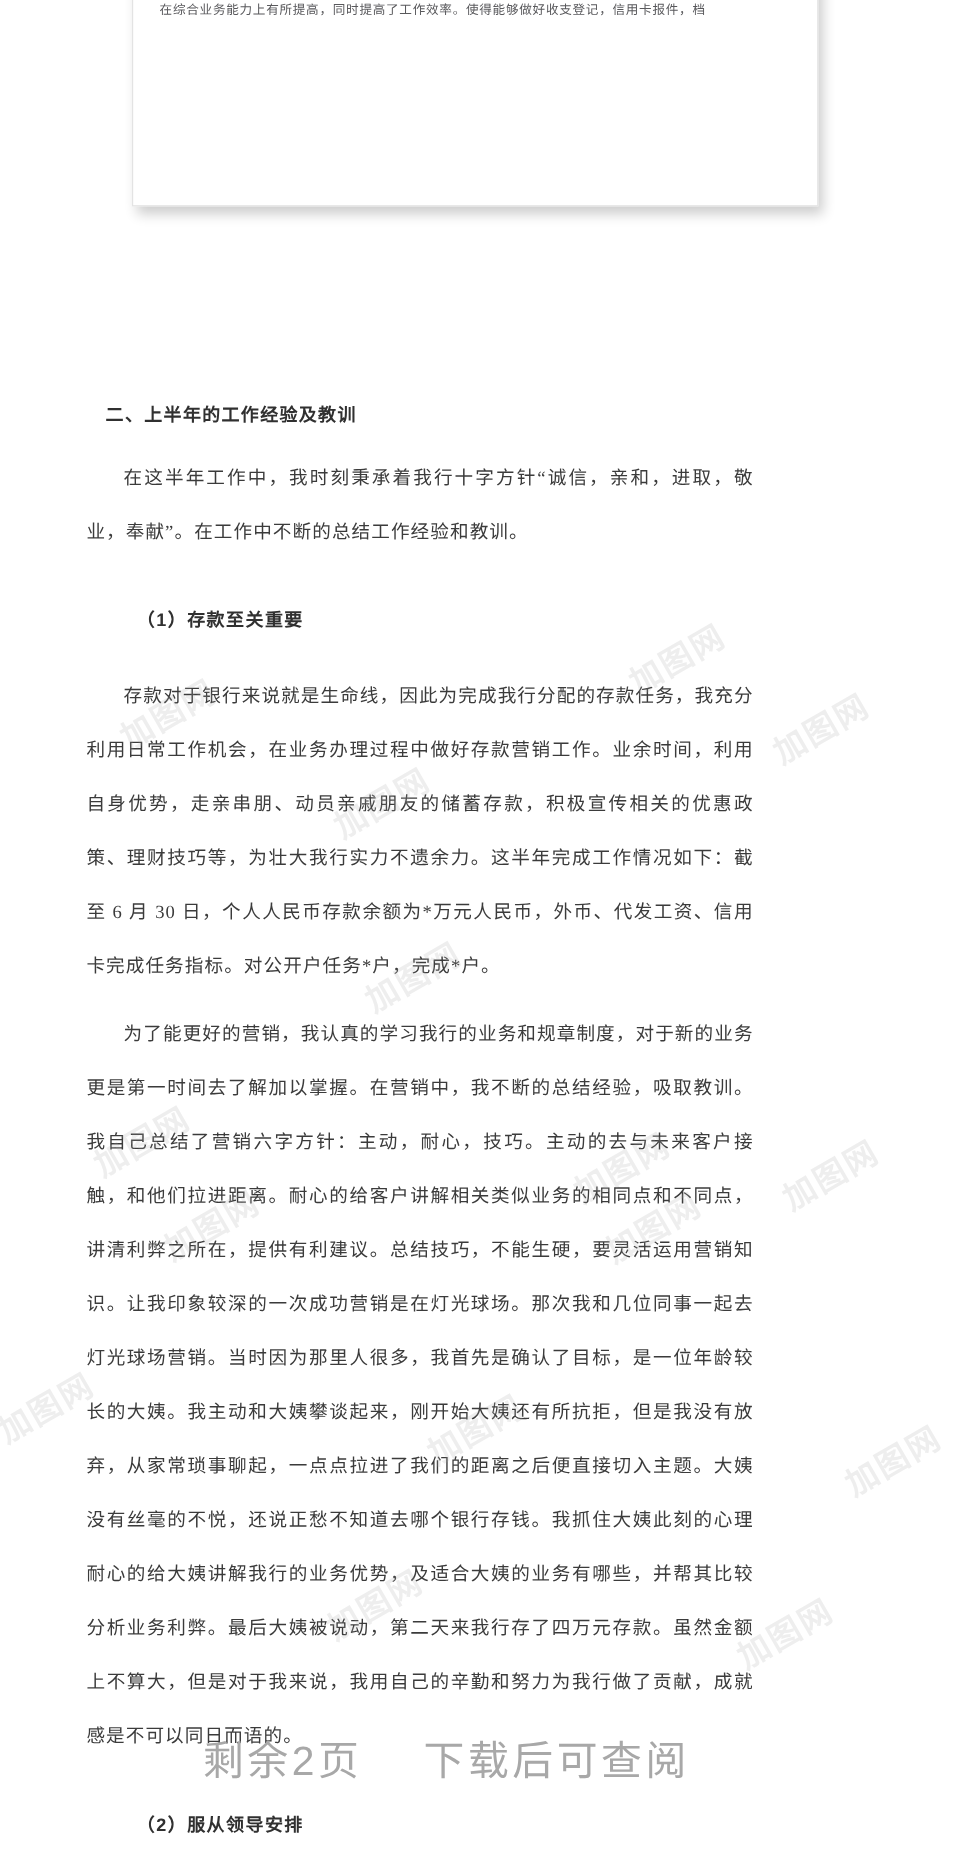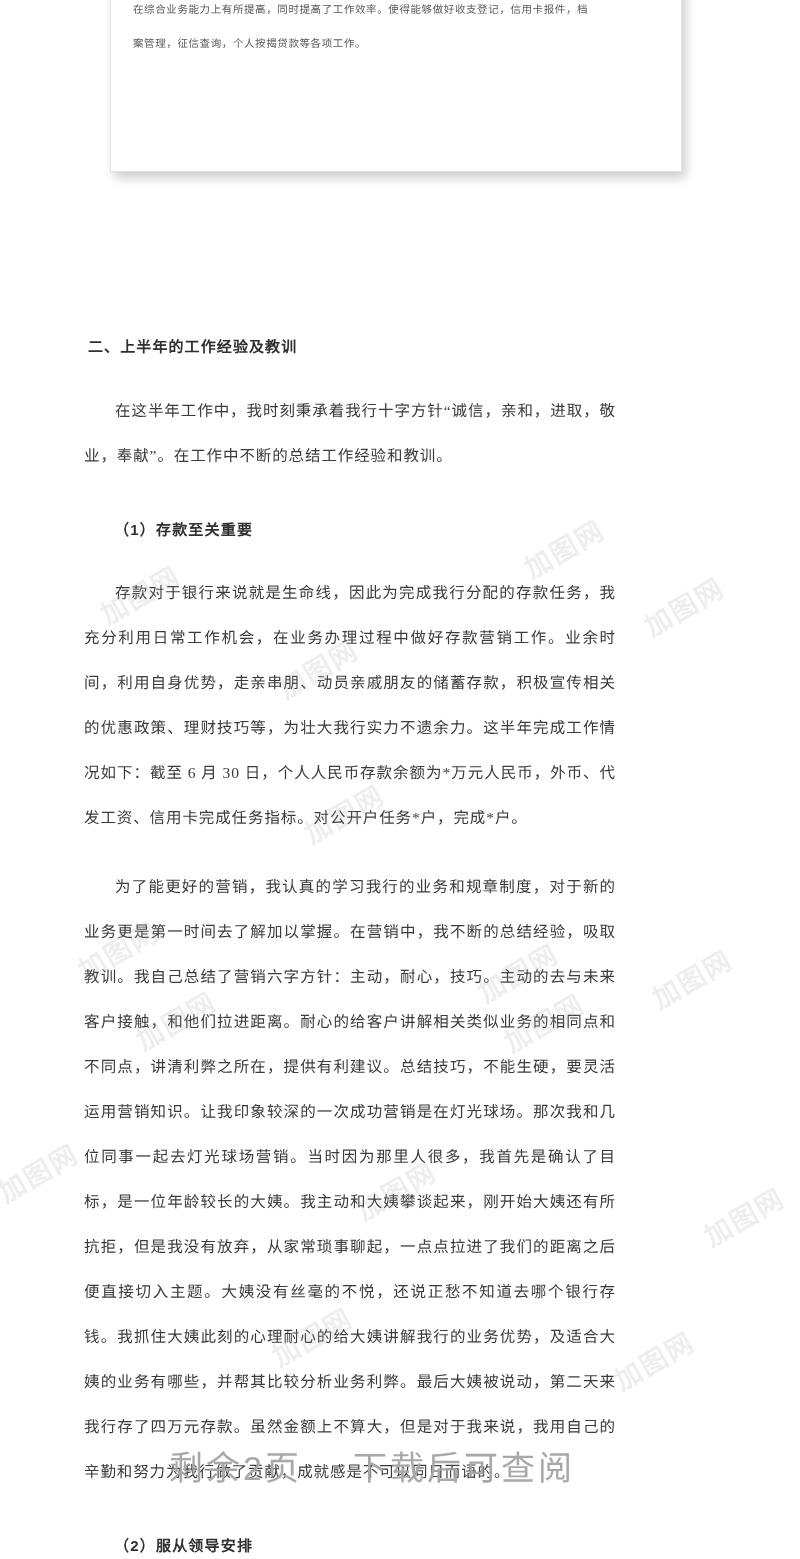"案管理，征信查询，个人按揭贷款等各项工作。" div.card-line { html: <div>案管理，征信查询，个人按揭贷款等各项工作。</div> -> none }
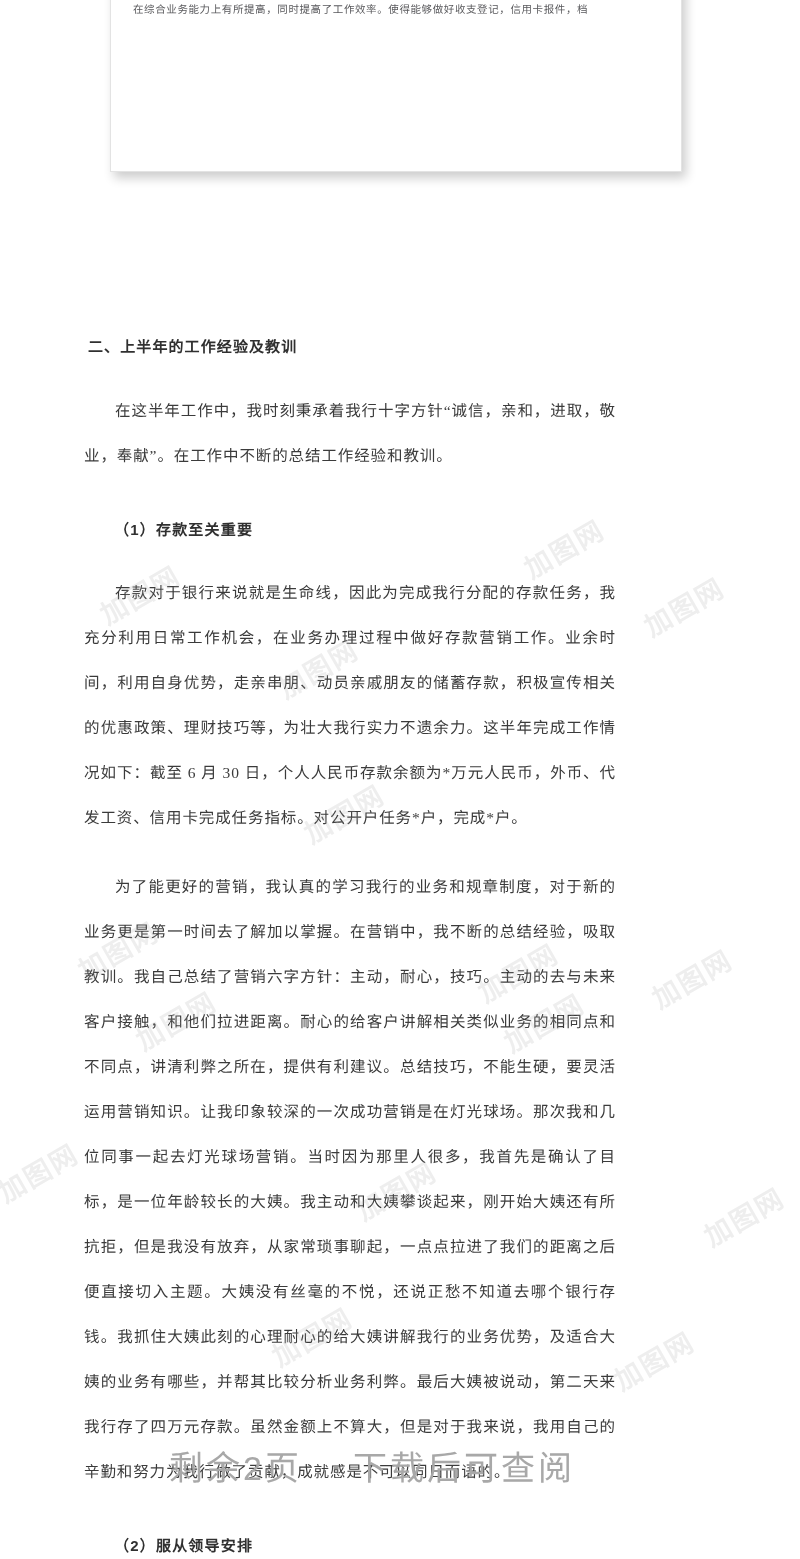"在这半年工作中，我时刻秉承着我行十字方针“诚信，亲和，进取，敬业，奉献”。在工作" .para { margin: 12px -> 0 }
